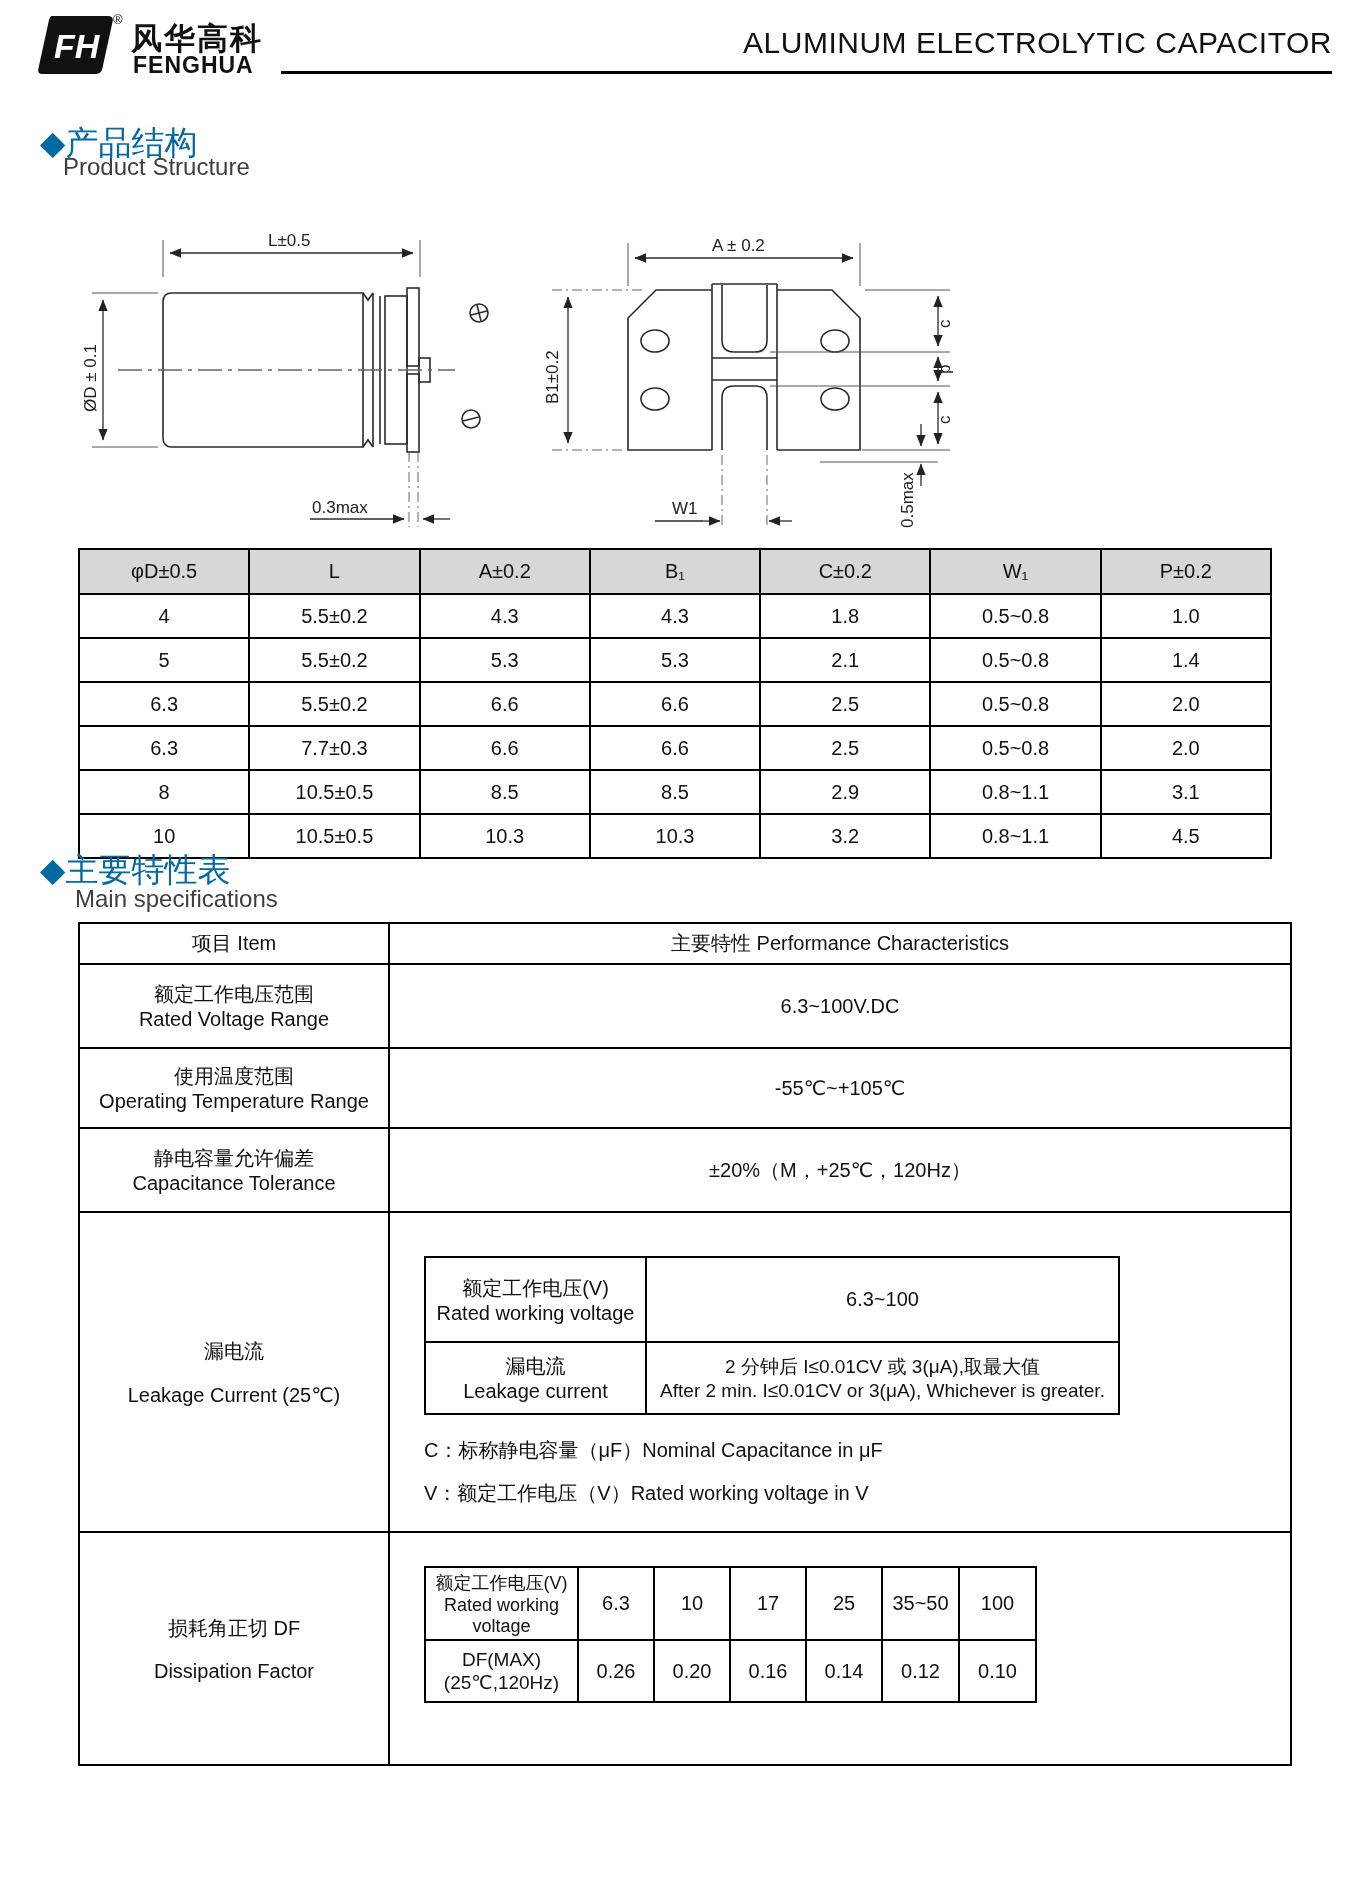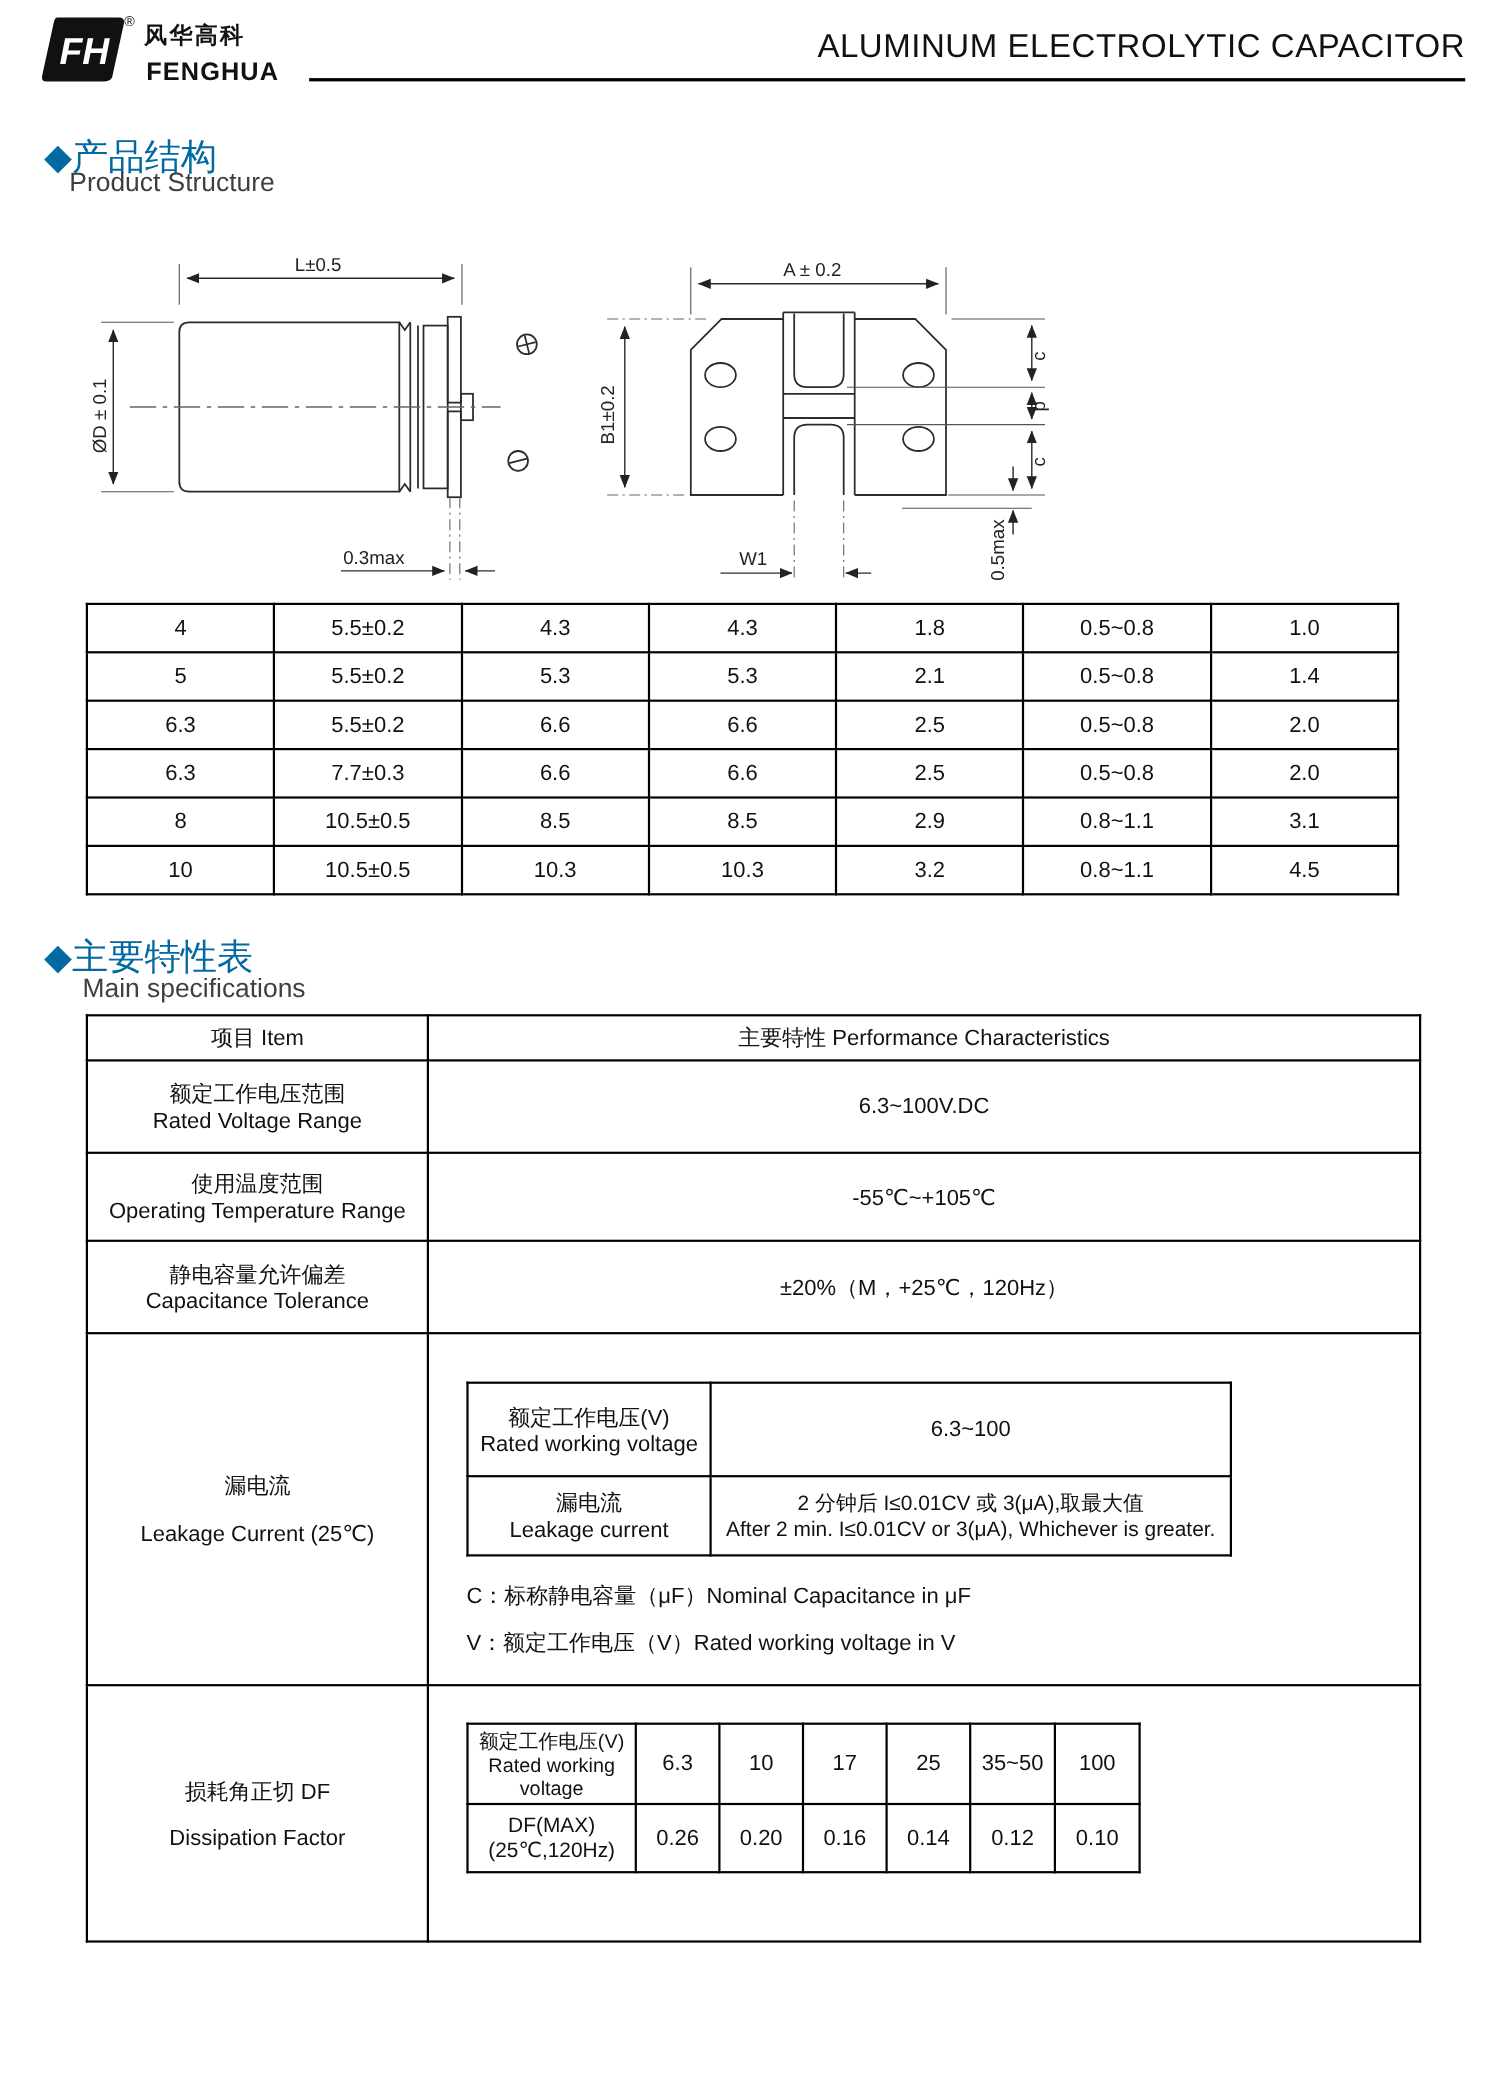"风华高科" .brand-cn { font-size: 21px -> 31px }
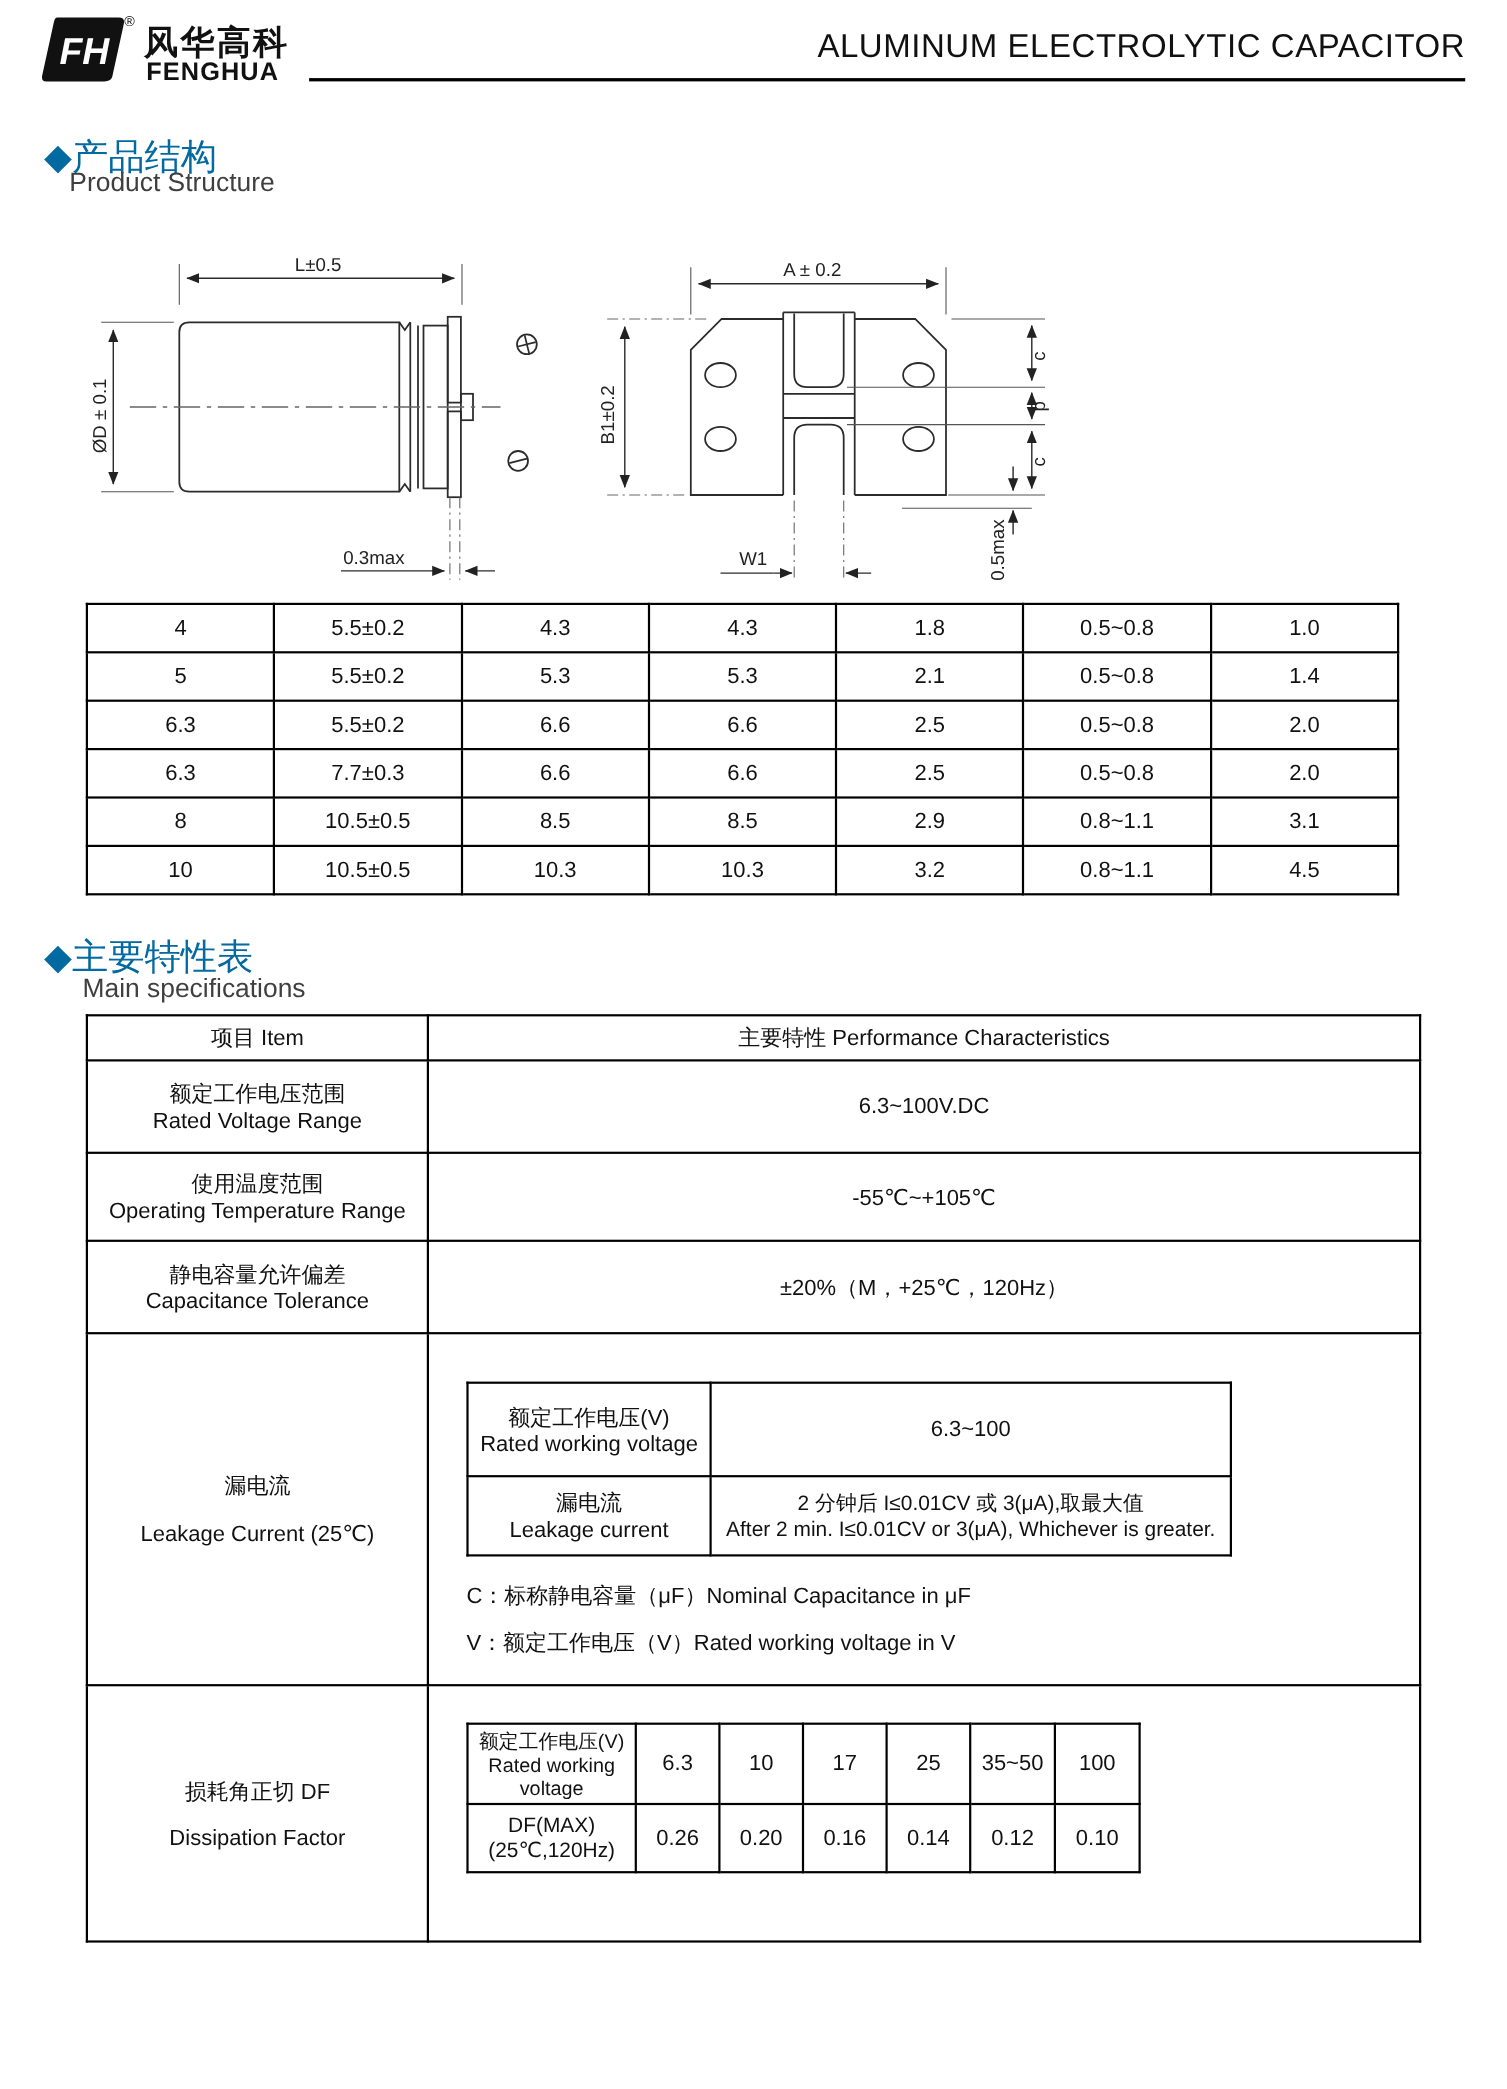"φD±0.5" tr.hd { html: none -> <tr> <td>φD±0.5</td> <td>L</td> <td>A±0.2</td> <td>B₁</td> <td>C±0.2</td> <td>W₁</td> <td>P±0.2</td> </tr> }
